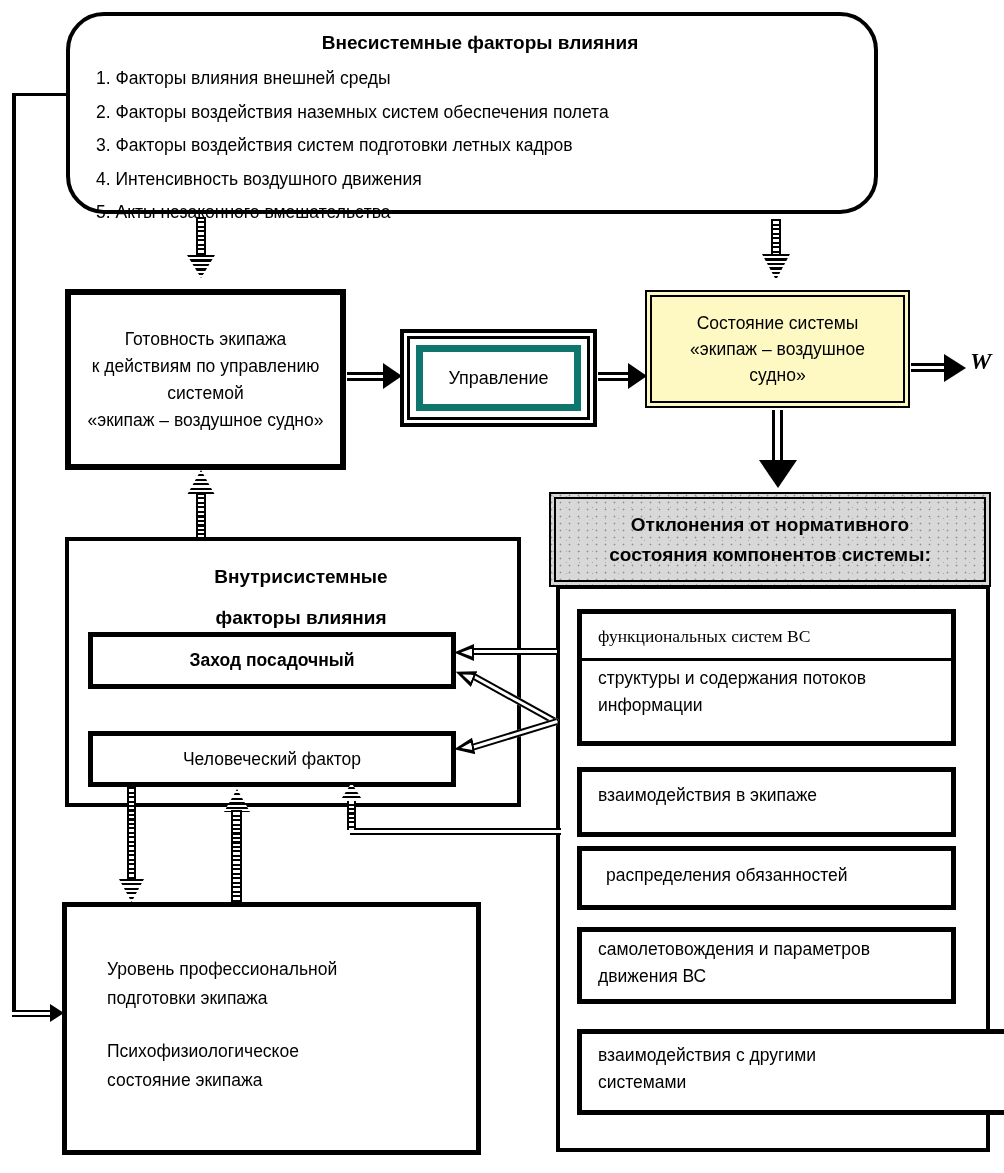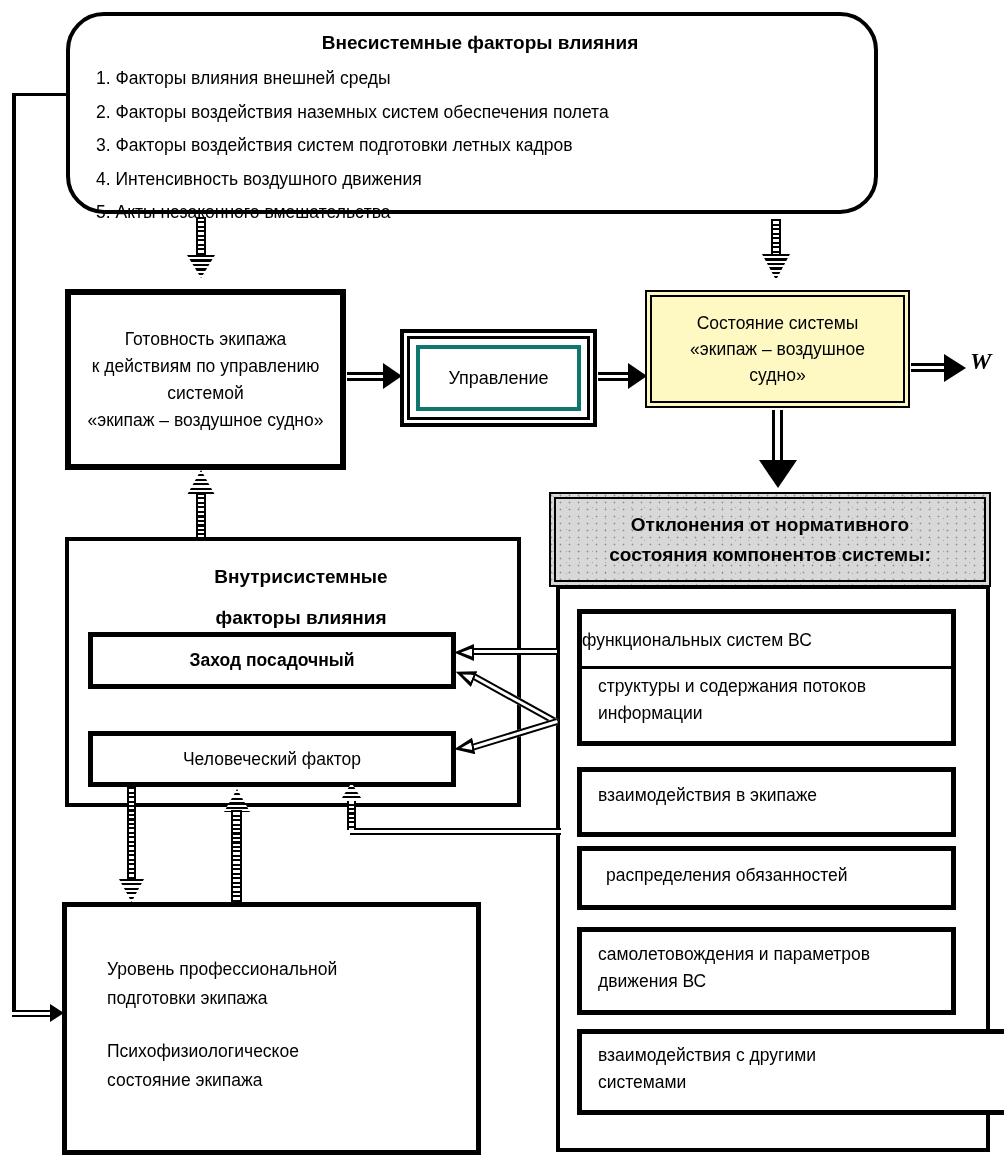"Управление" div.flexc { border: 4px solid #0f766e -> 7px solid #0f766e }
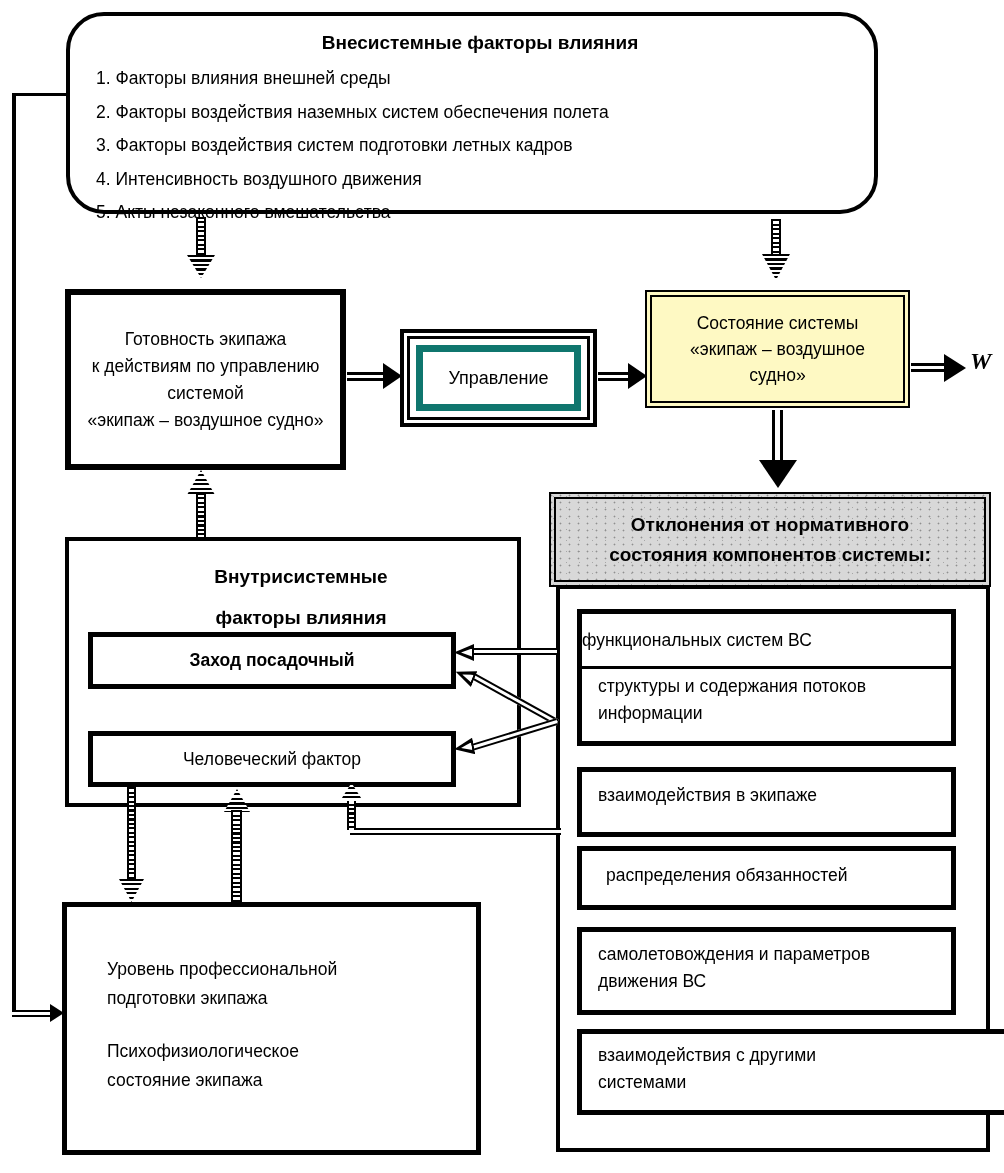"функциональных систем ВС" div.flexl { font-family: none -> Liberation Serif, serif; height: 55px -> 47px; padding-left: none -> 16px }
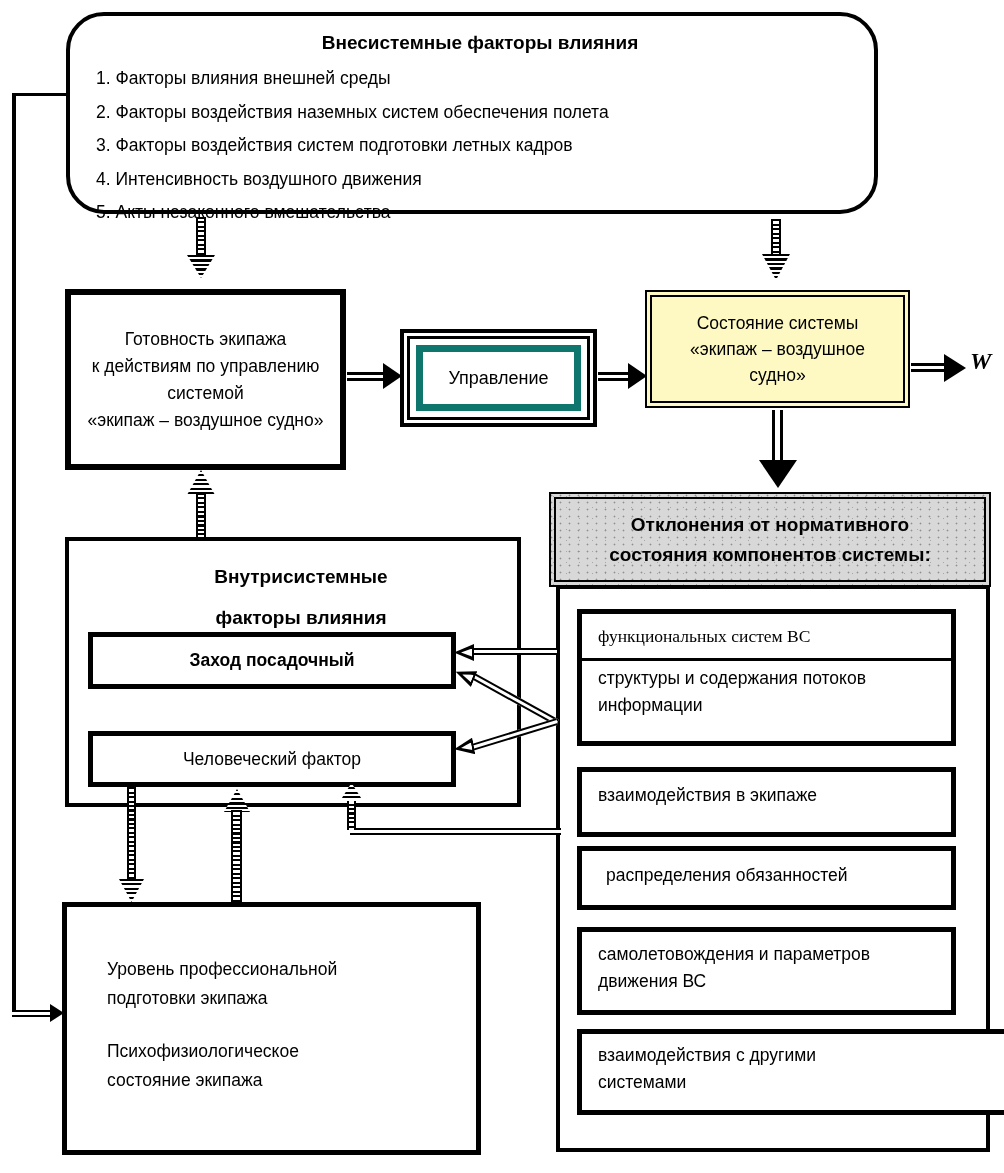"самолетовождения и параметров движения" div.box { height: 88px -> 77px }
